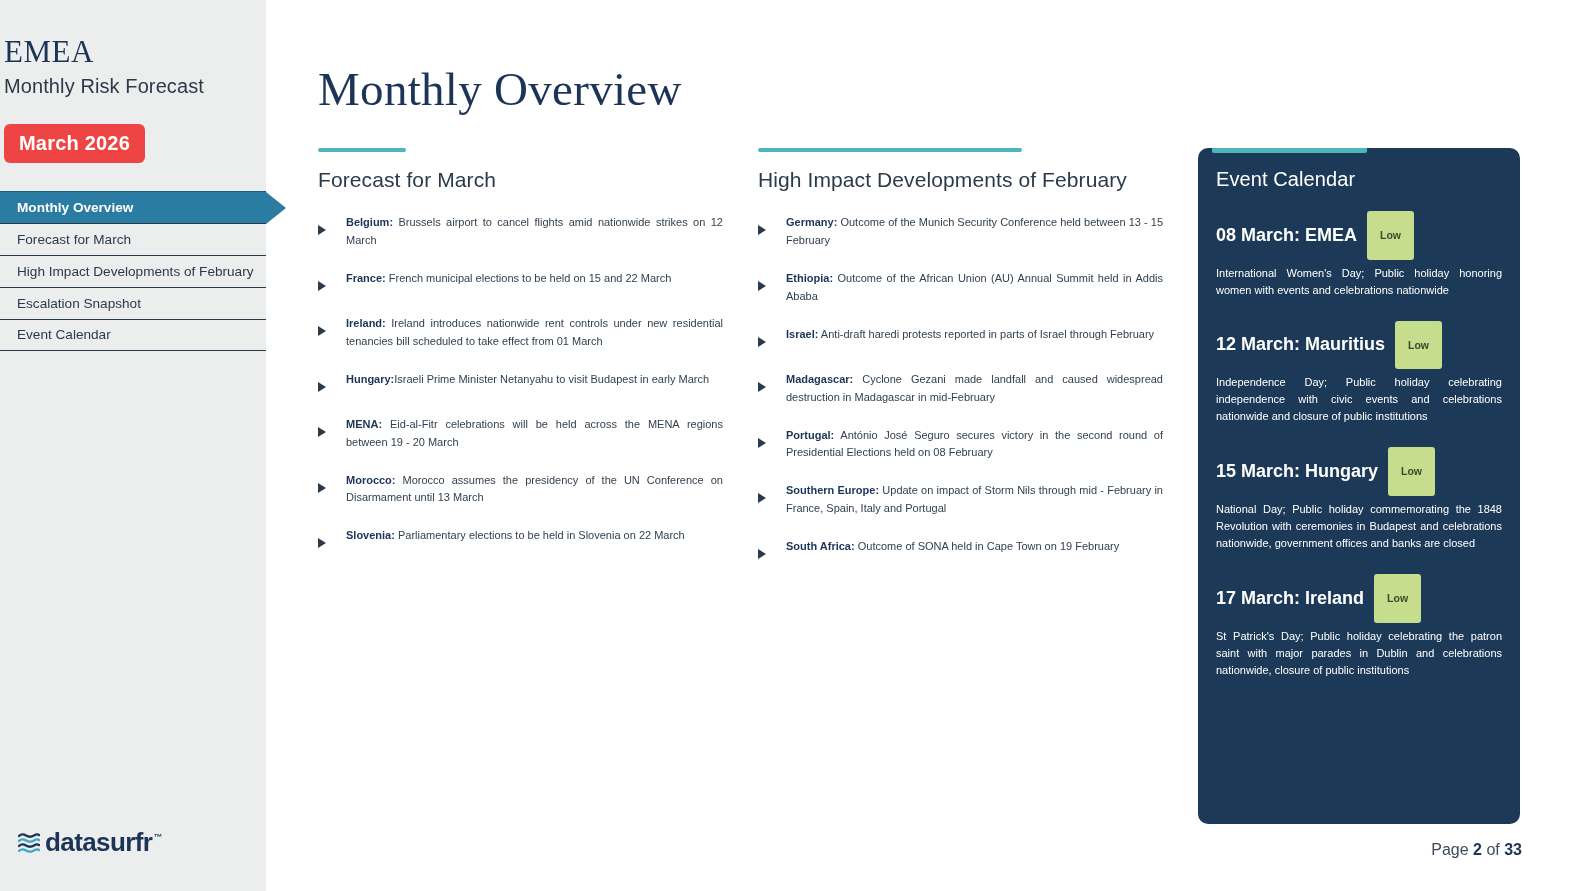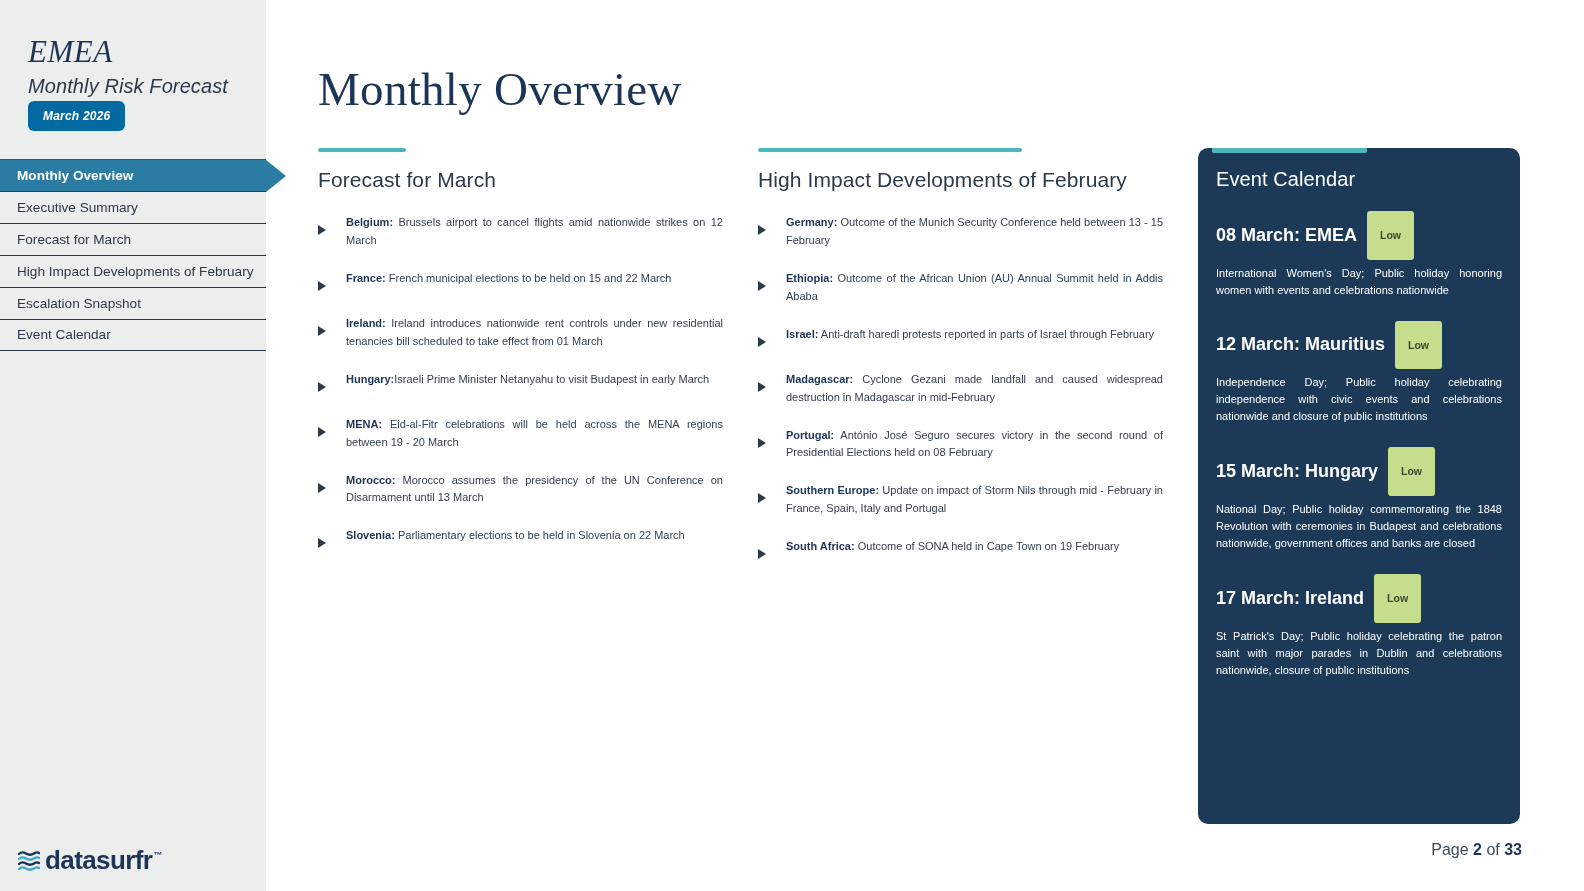"EMEA" .brand { font-style: italic -> none; padding: 36px 0 0 28px -> 36px 0 0 4px }
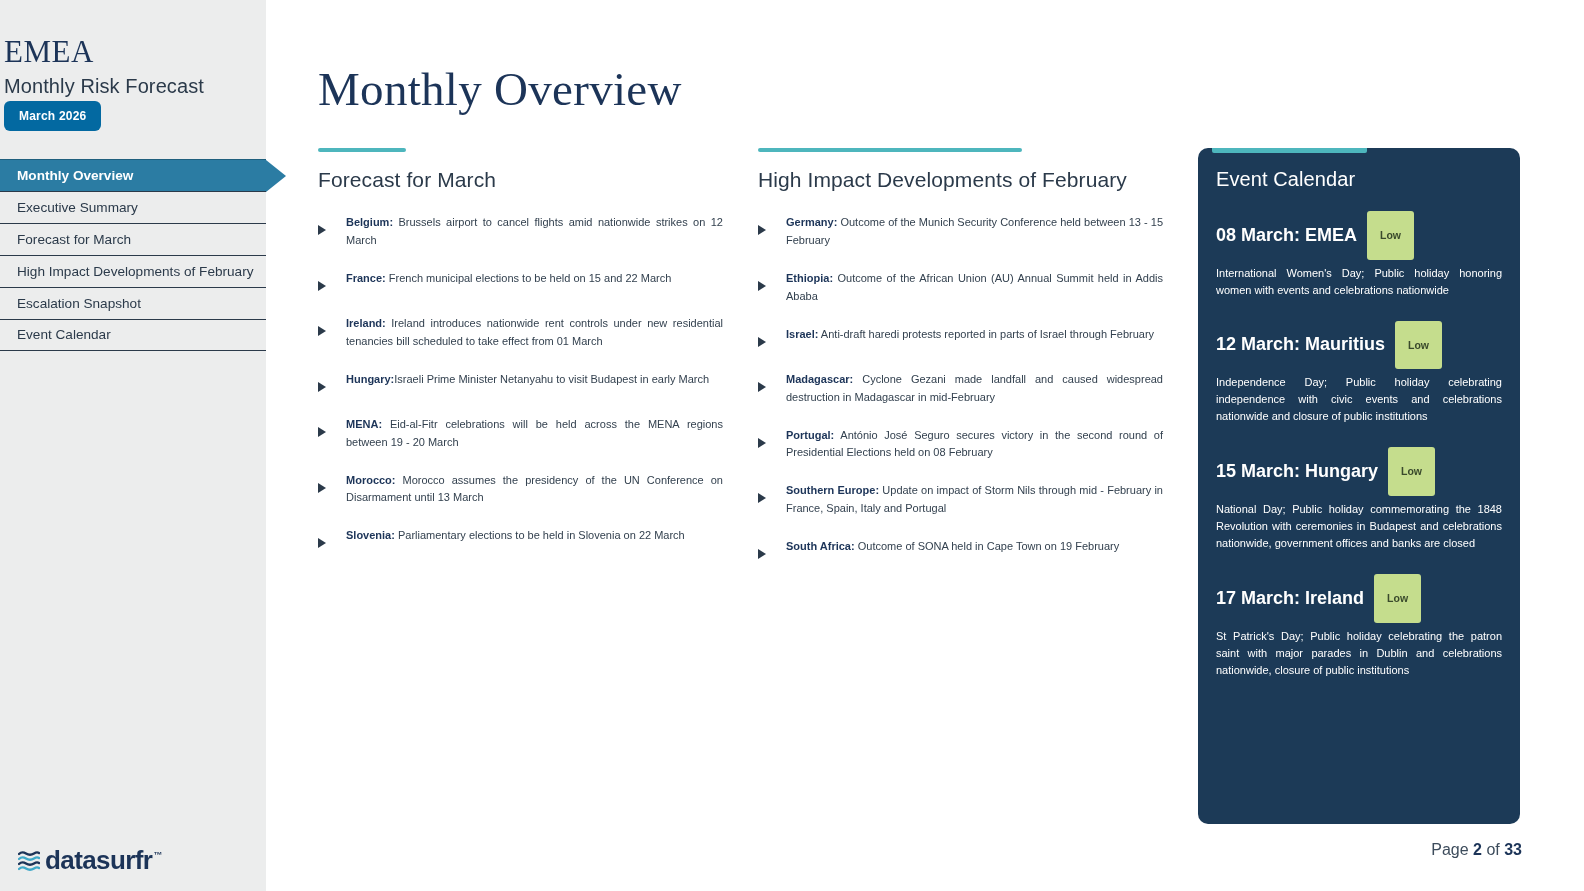"March 2026" .period-badge { background: #0369a1 -> #ef4444; font-size: 12px -> 20px; margin-top: 3px -> 26px }
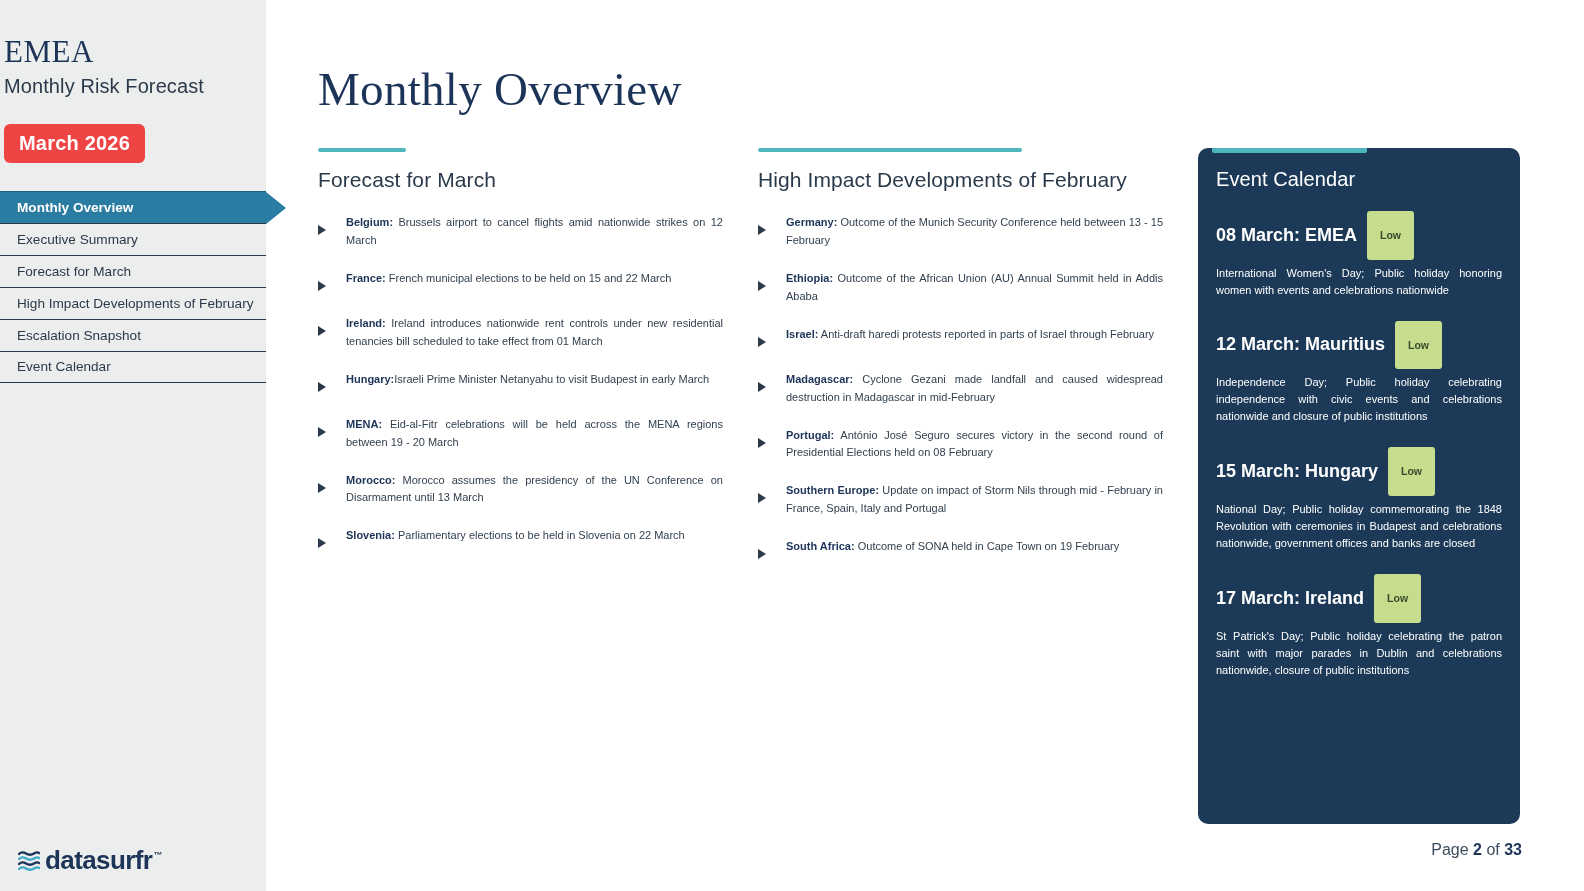"Executive Summary" div.nav-item { html: <div> <span>Executive Summary</span> </div> -> none }
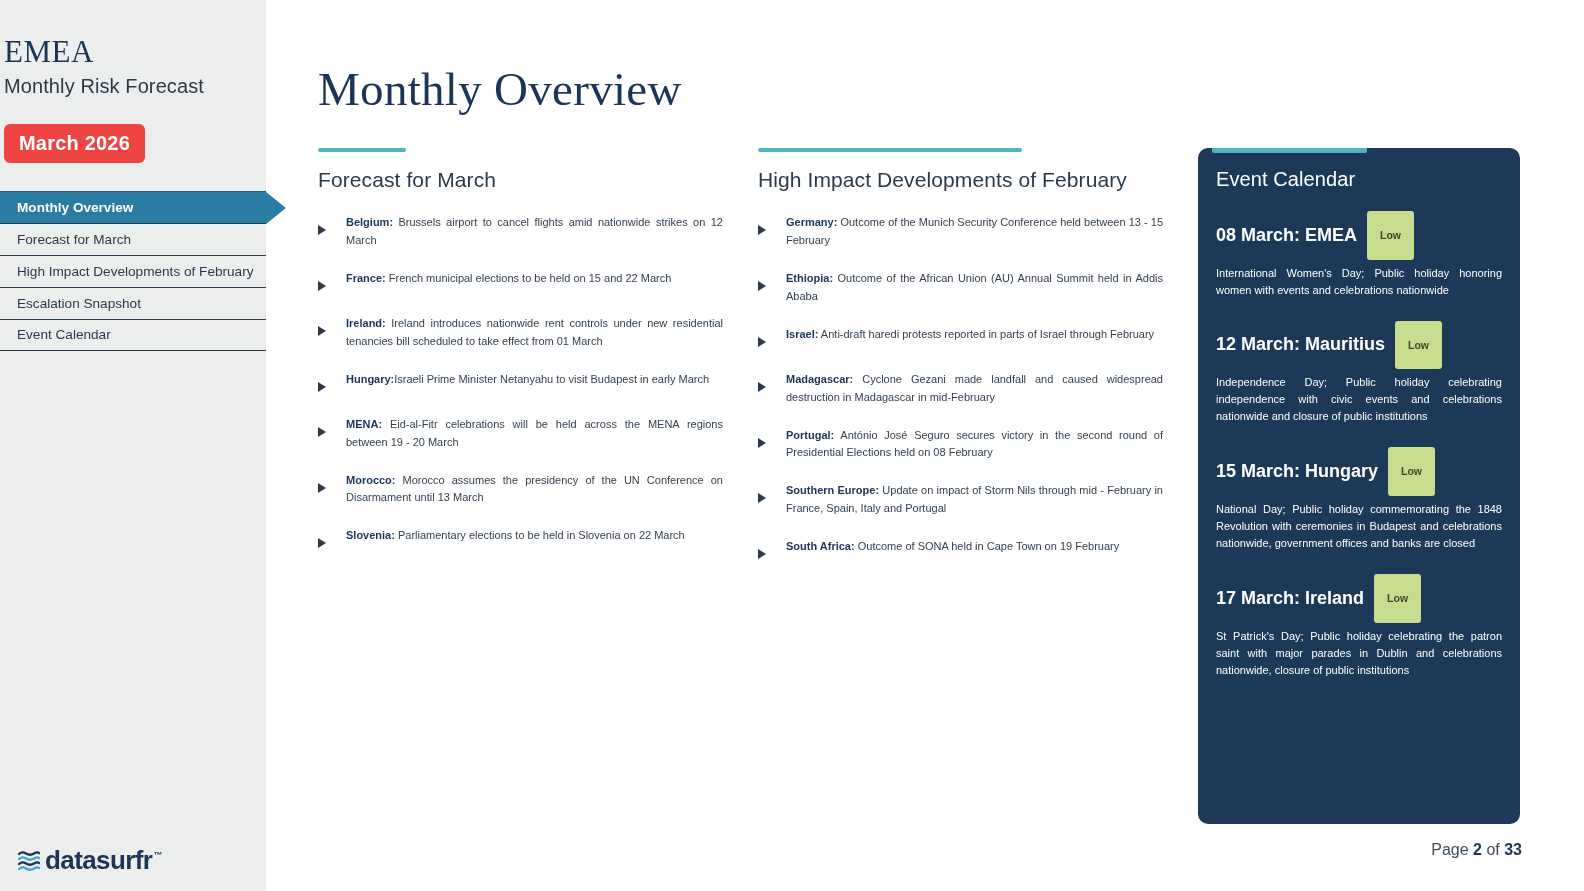"datasurfr" .brand-footer { bottom: 18px -> 36px }
